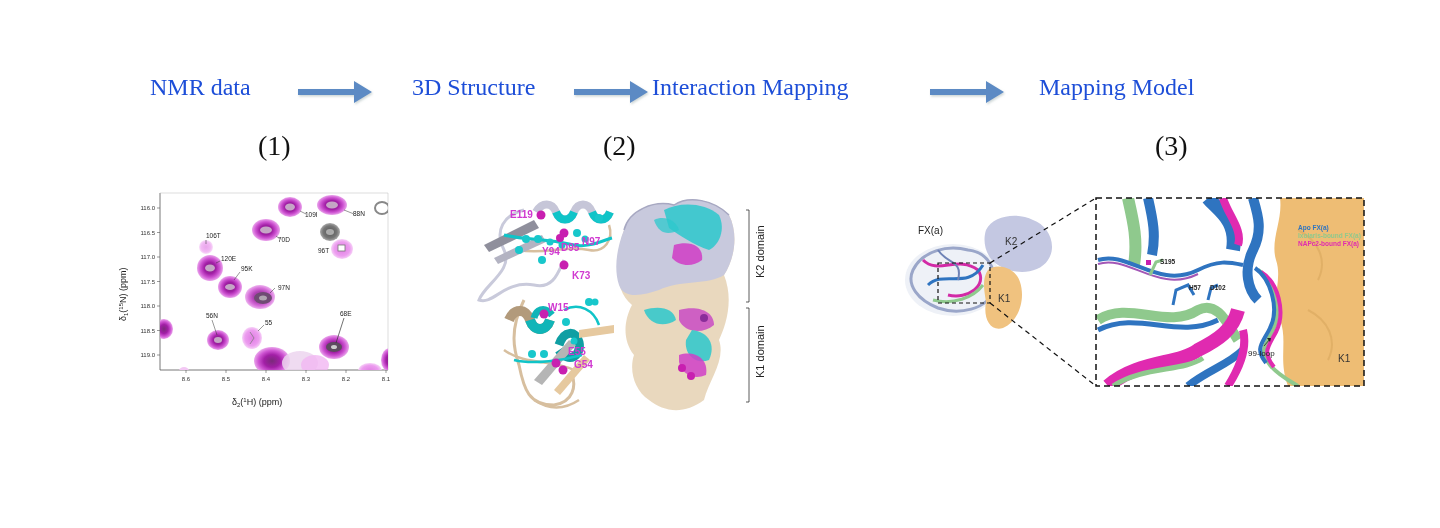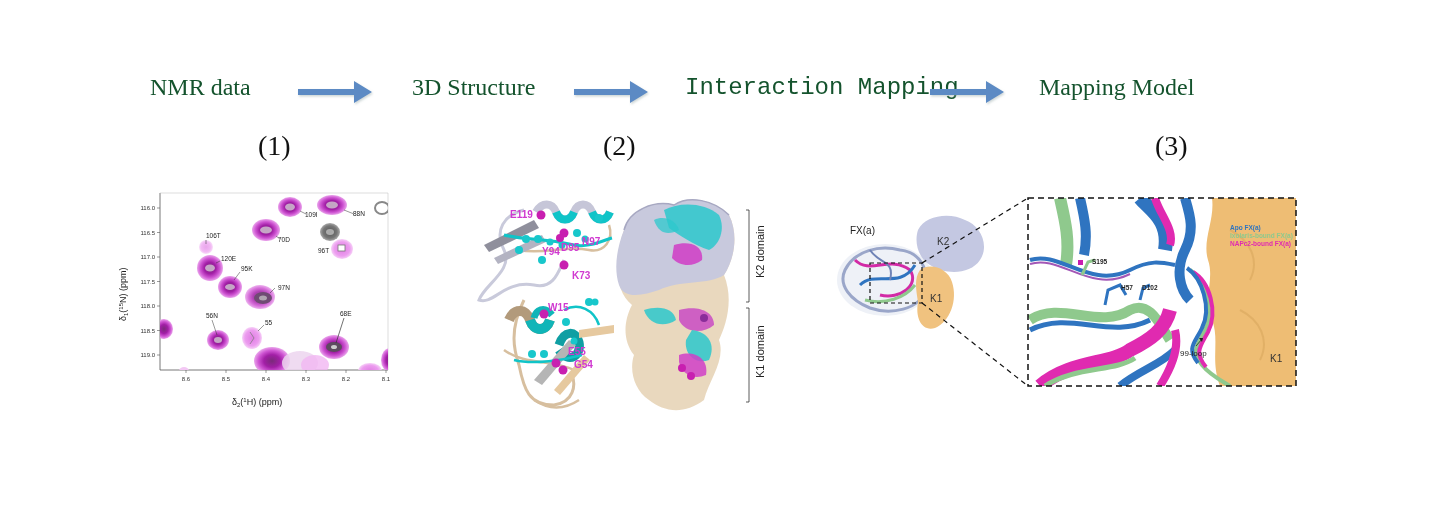"NMR data" .step { color: #14532d -> #1d4ed8 }
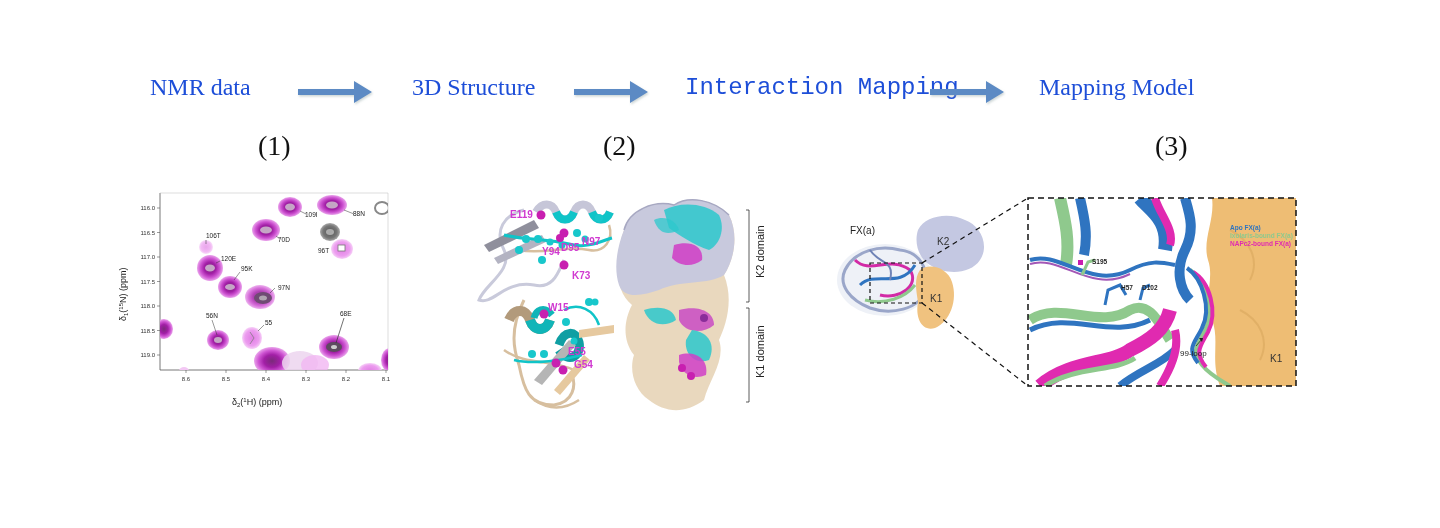"Interaction Mapping" div.step { font-family: Liberation Mono, monospace -> none; left: 685px -> 652px }
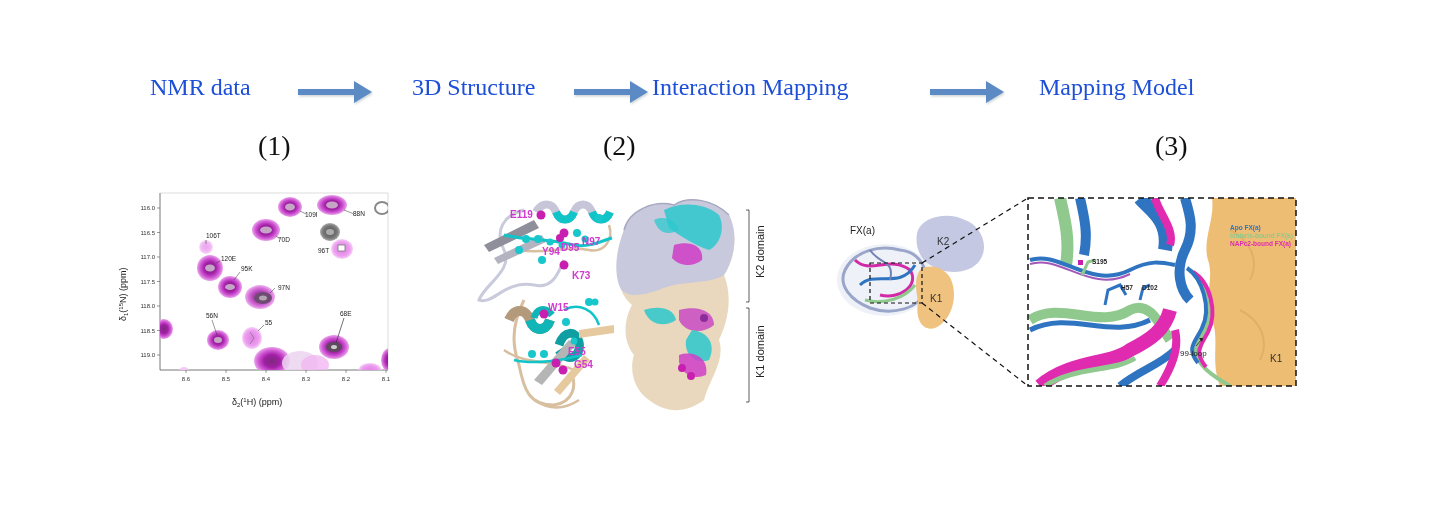"FX(a)" div.abs { left: 830px -> 898px }
